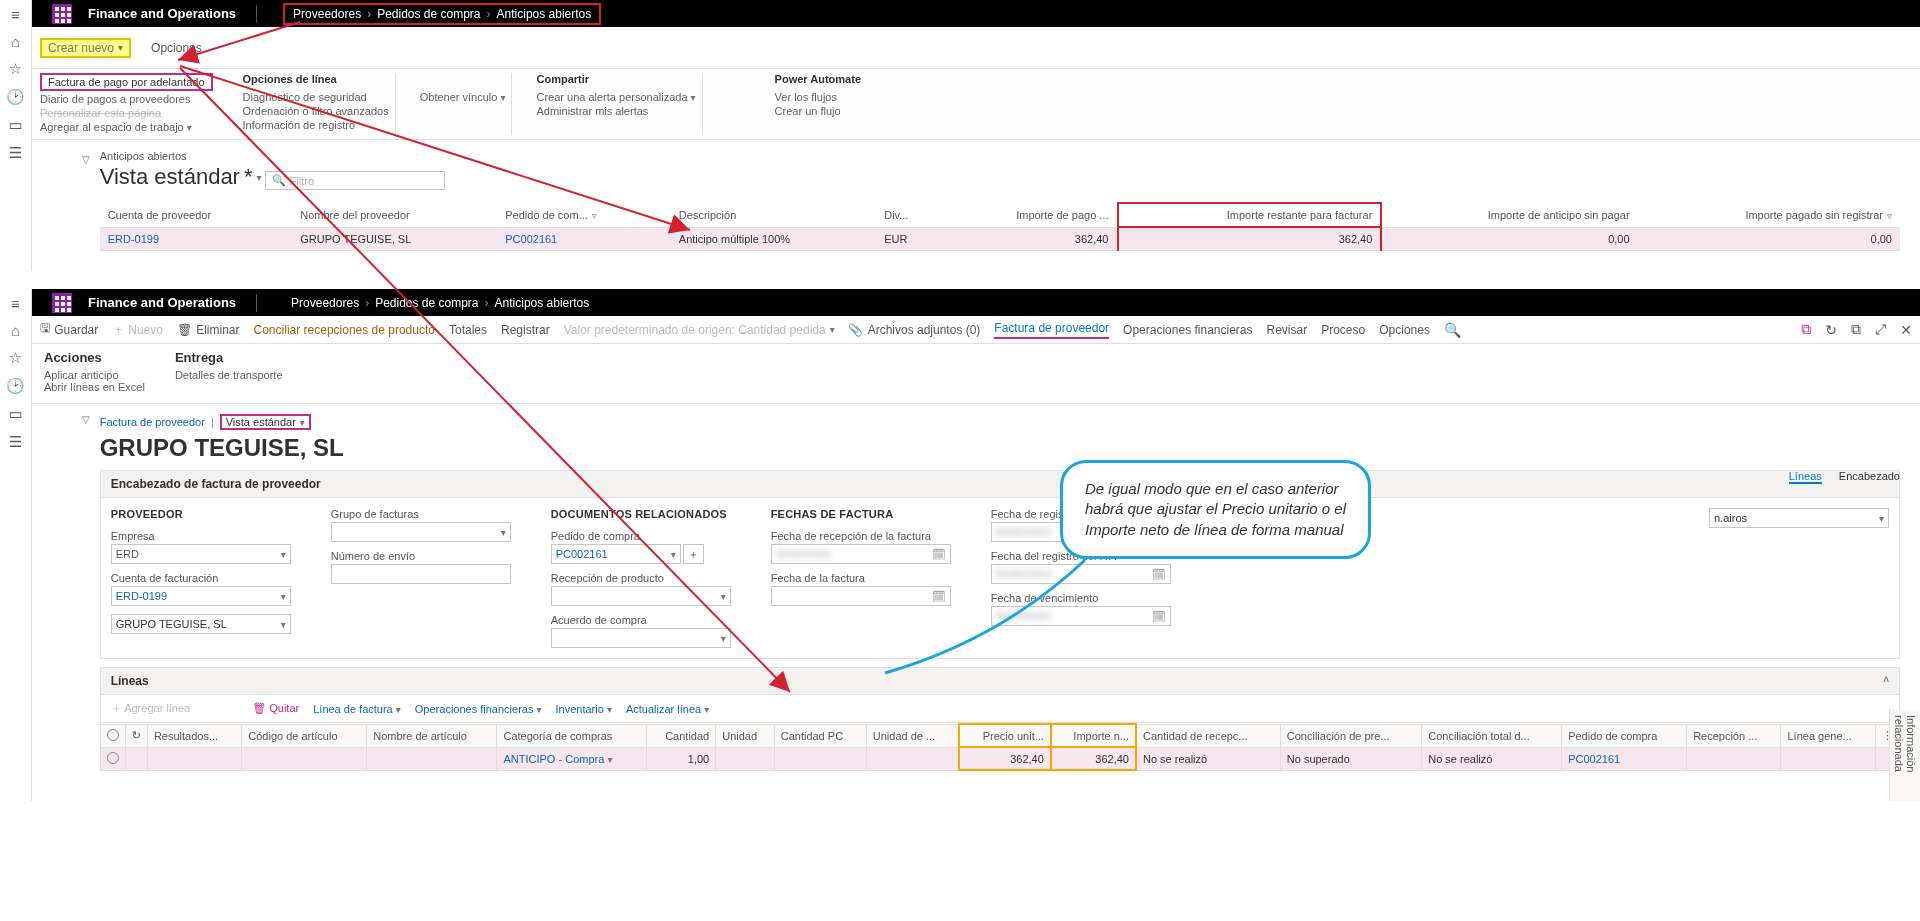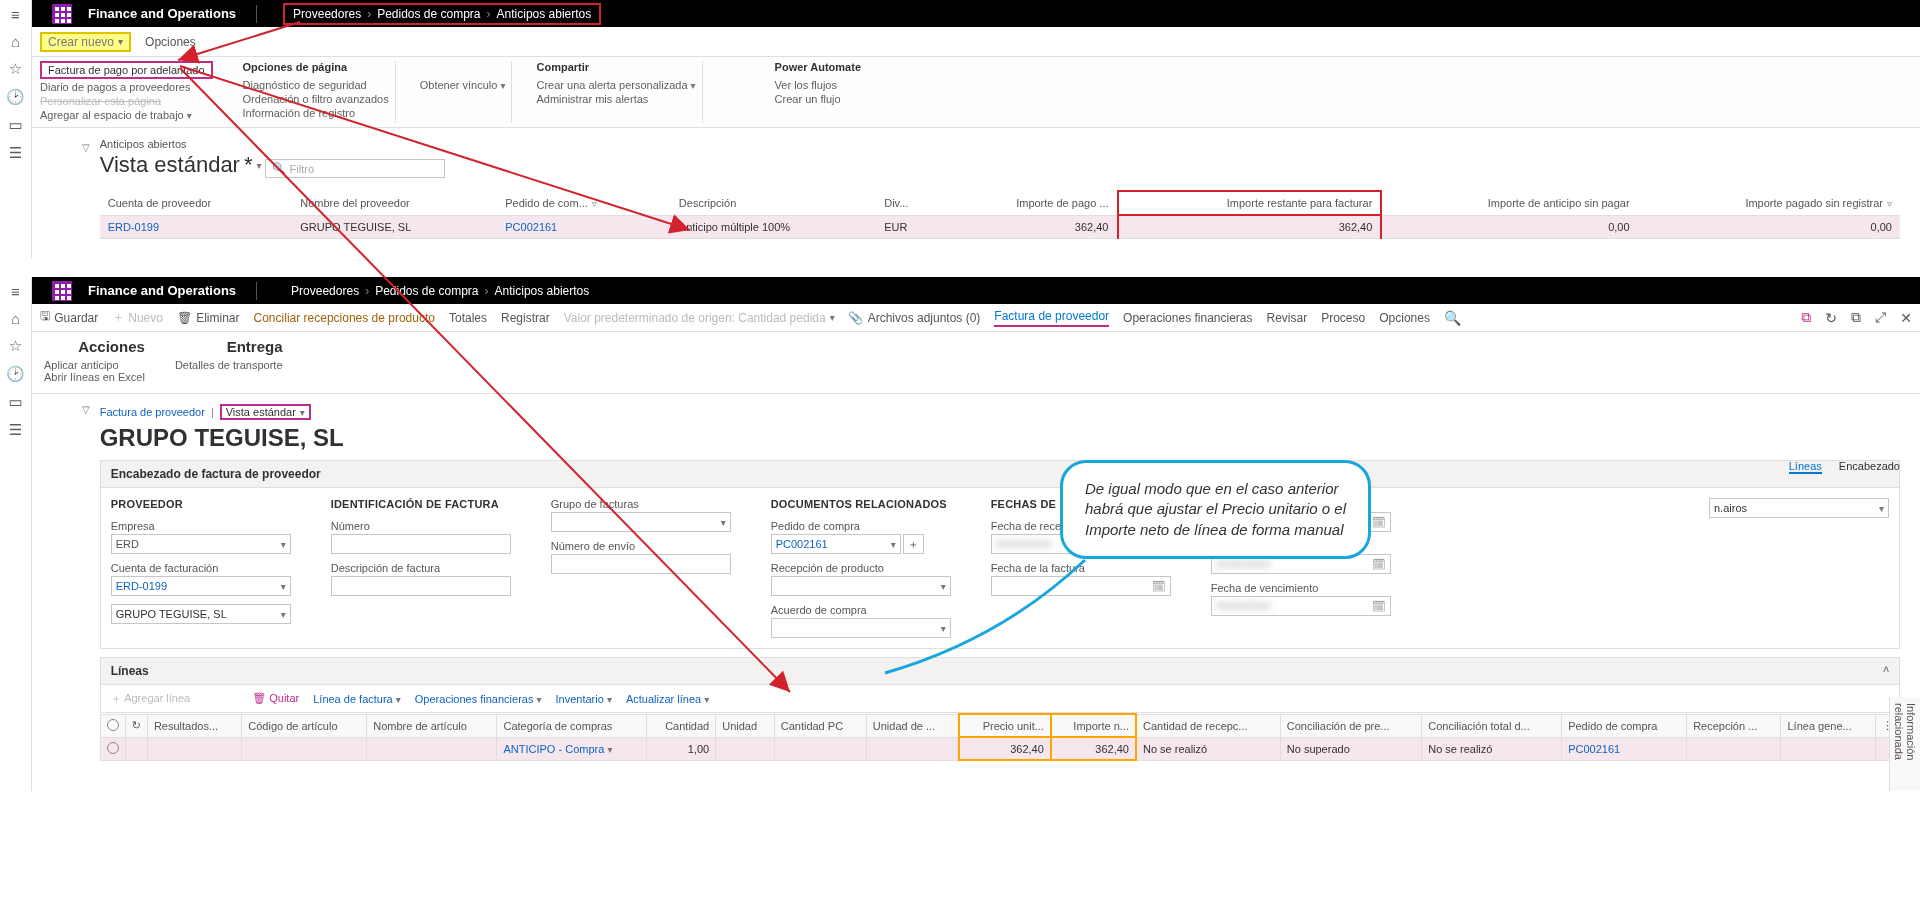"Crear nuevo" .cmdbar { gap: 14px -> 20px; height: 30px -> 42px }
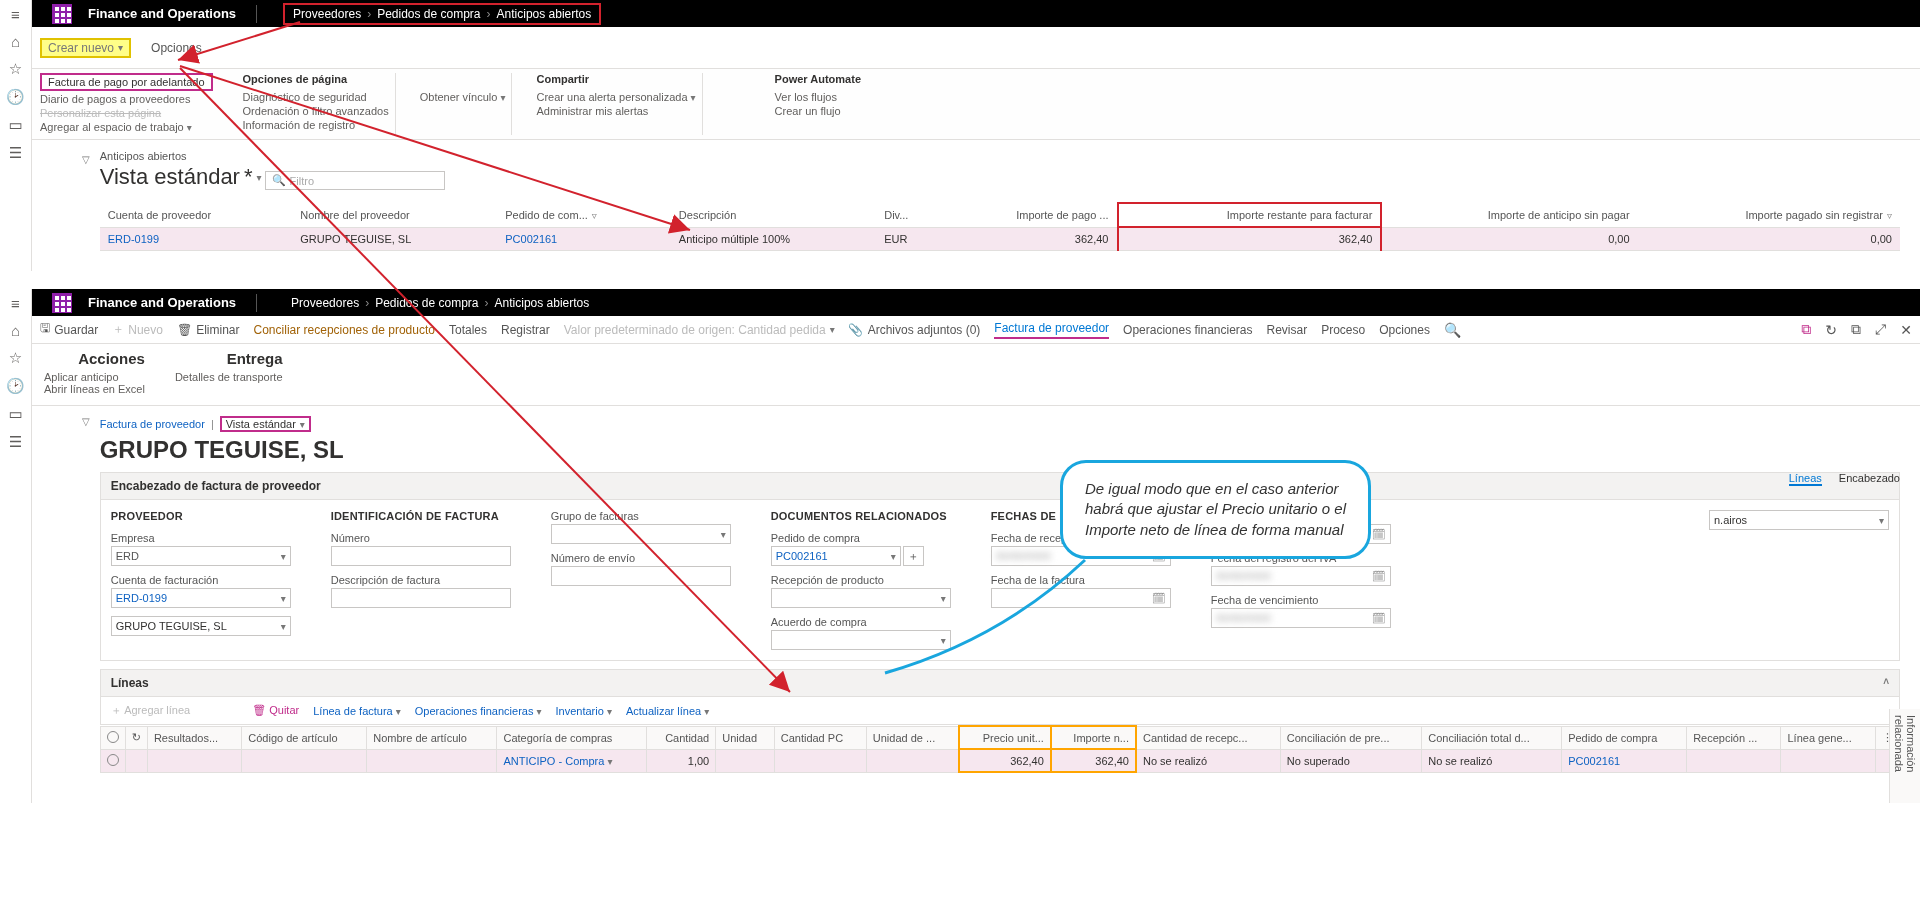"Opciones de página" h5 { text: página -> línea }
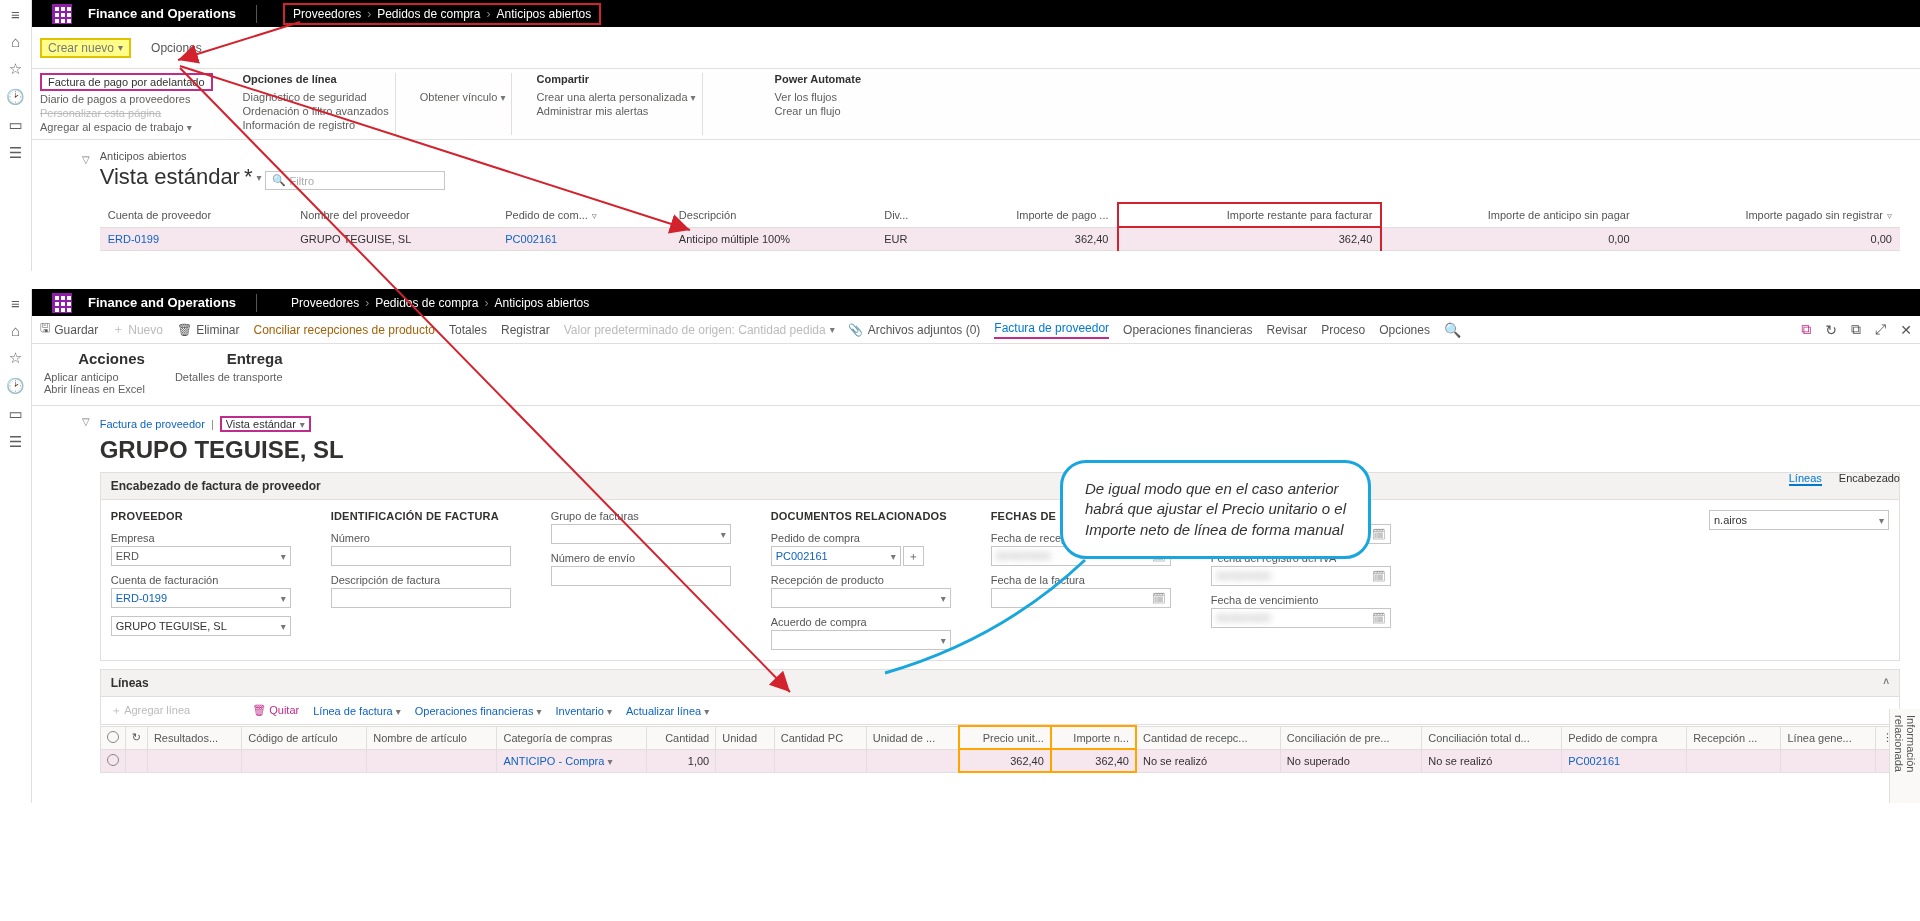"Acciones" .sub-ribbon h5 { font-size: 15px -> 13px; text-align: right -> none }
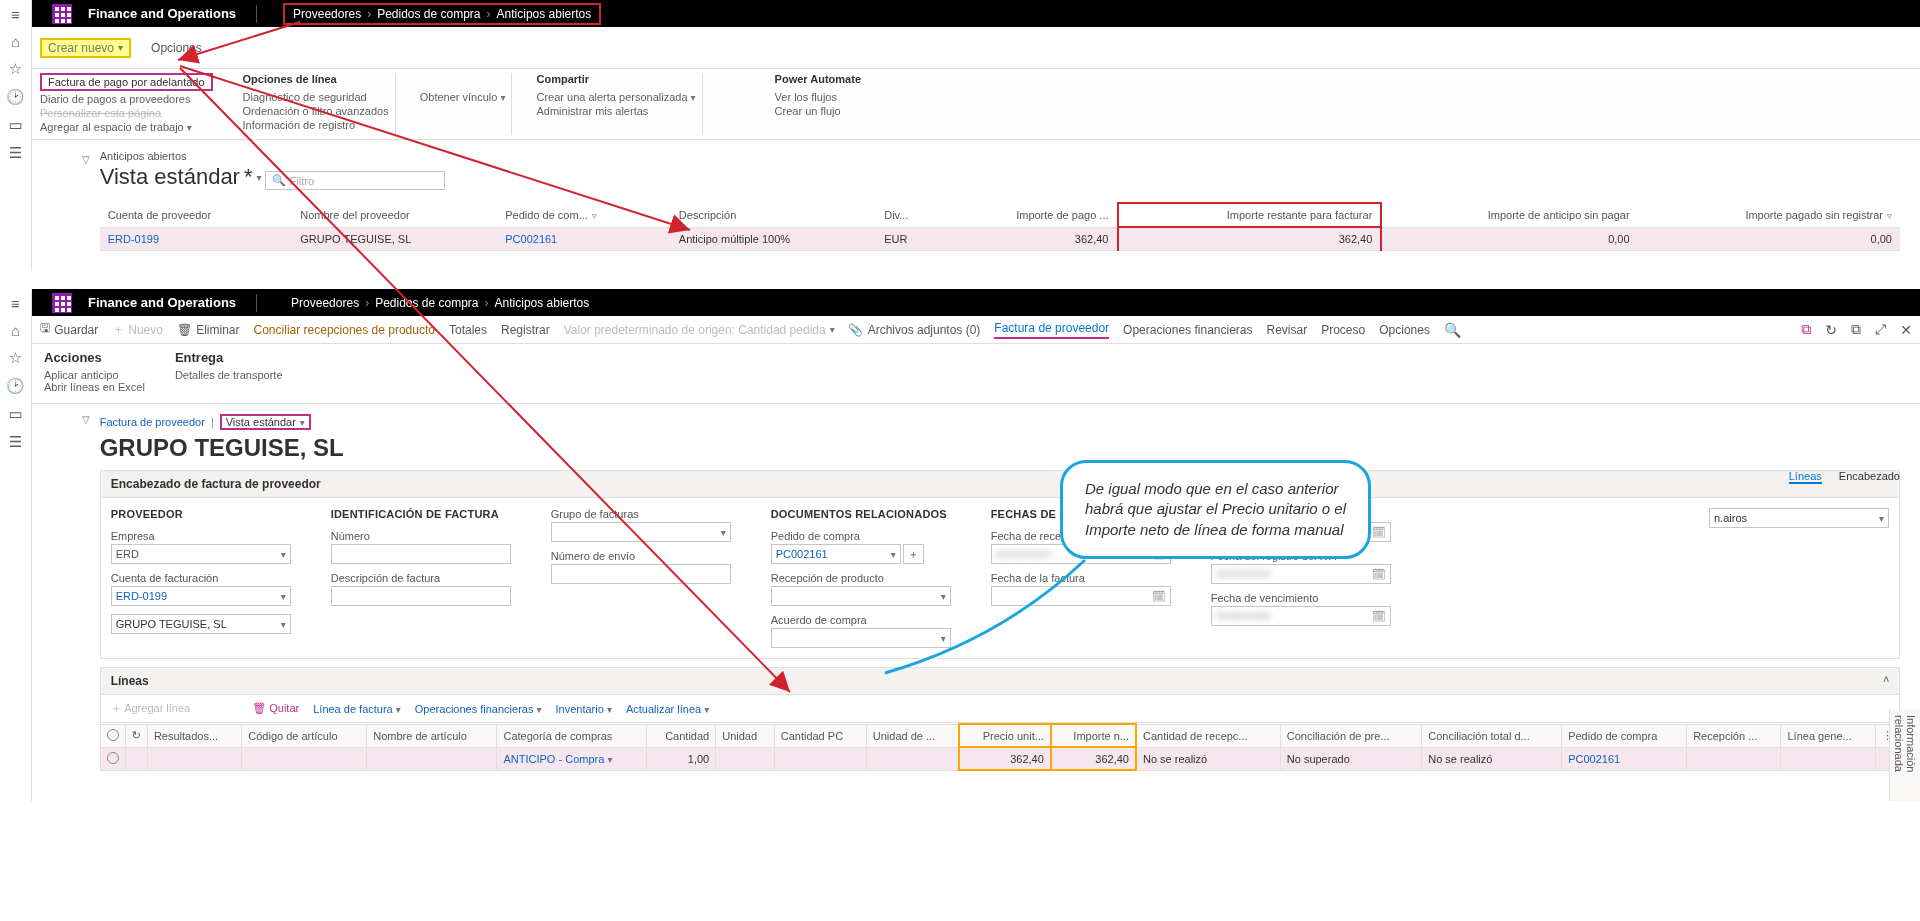"IDENTIFICACIÓN DE FACTURA" div.formcol { html: <div> <h6>IDENTIFICACIÓN DE FACTURA</h6> <label> <span>Número</span> <span></span> </label> <label> <span>Descripción de factura</span> <span></span> </label> </div> -> none }
